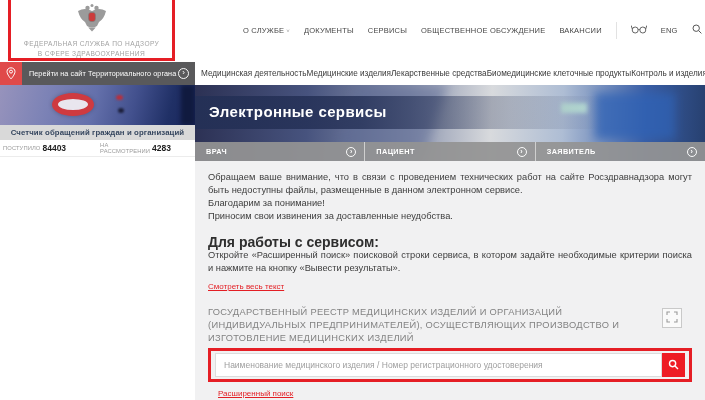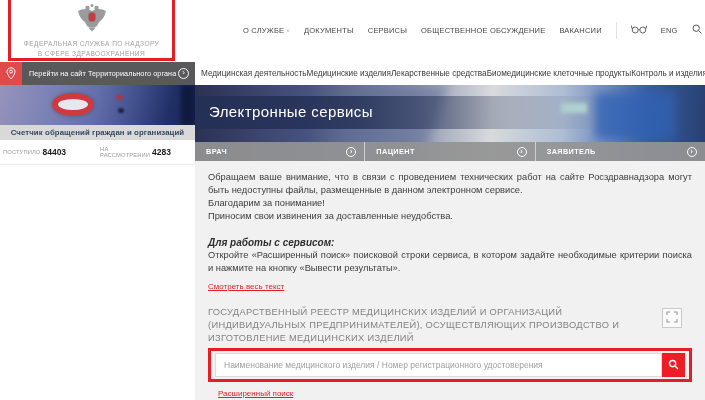"Электронные сервисы" .hero-title { font-weight: normal -> bold }
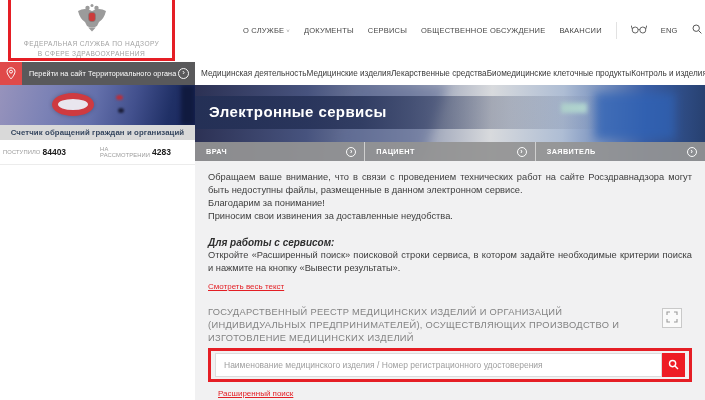"84403" .c-stats { height: 25px -> 17px }
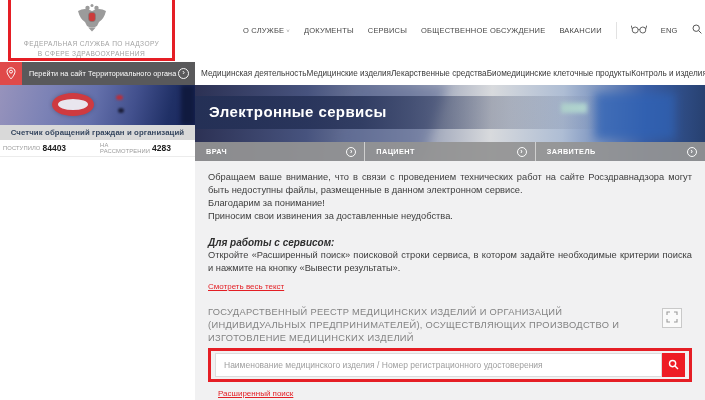"Для работы с сервисом:" .howto-head { font-size: 10px -> 14px; font-style: italic -> none }
